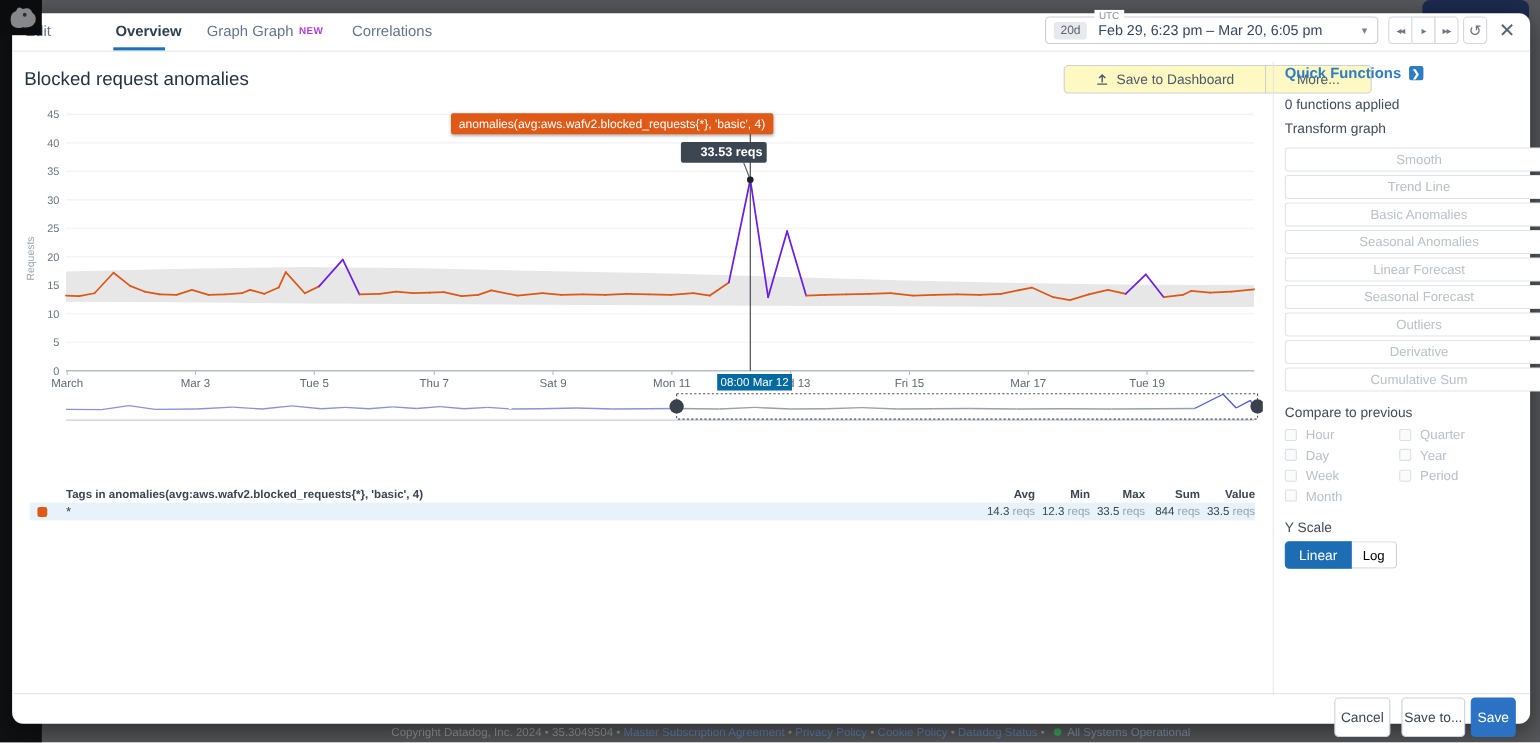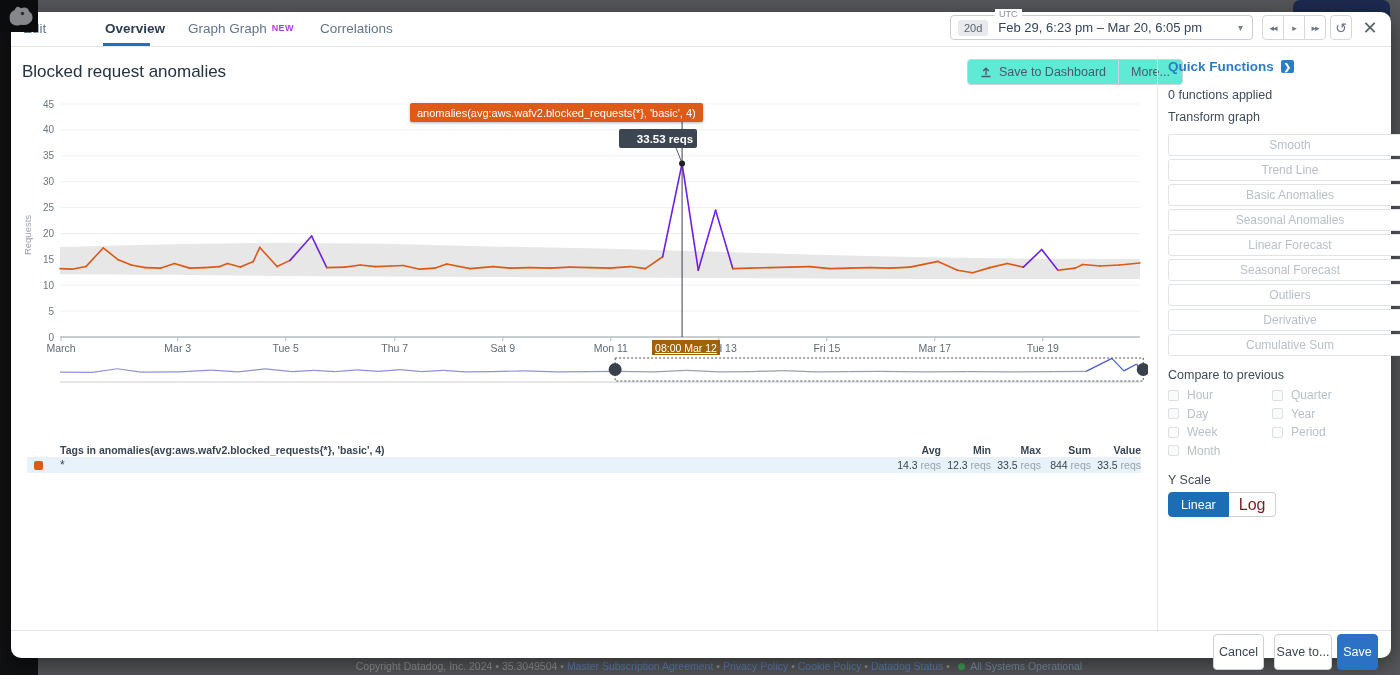"Save to Dashboard" .save-dash, .more-btn { background: #5eead4 -> #fef9c3; padding: 0 12px -> 0 28px }
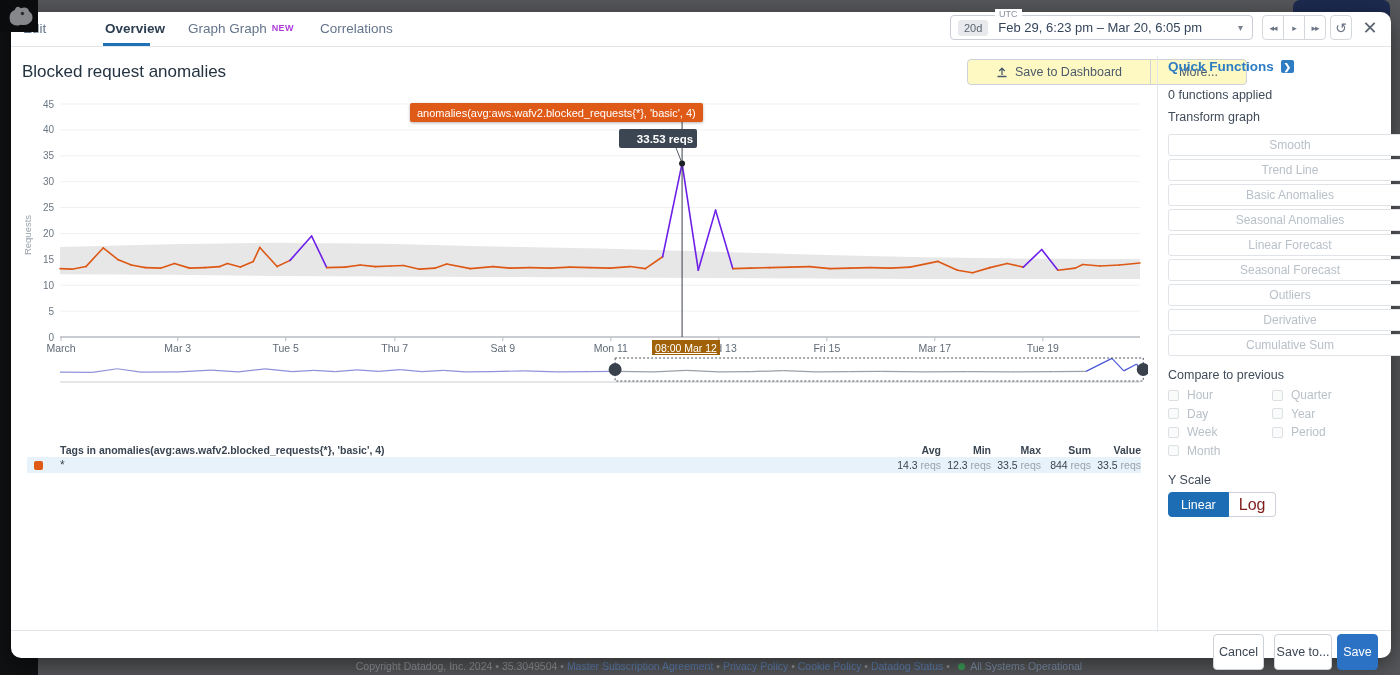"08:00 Mar 12" .cursor-label { background: #a16207 -> #0369a1; text-decoration: underline -> none }
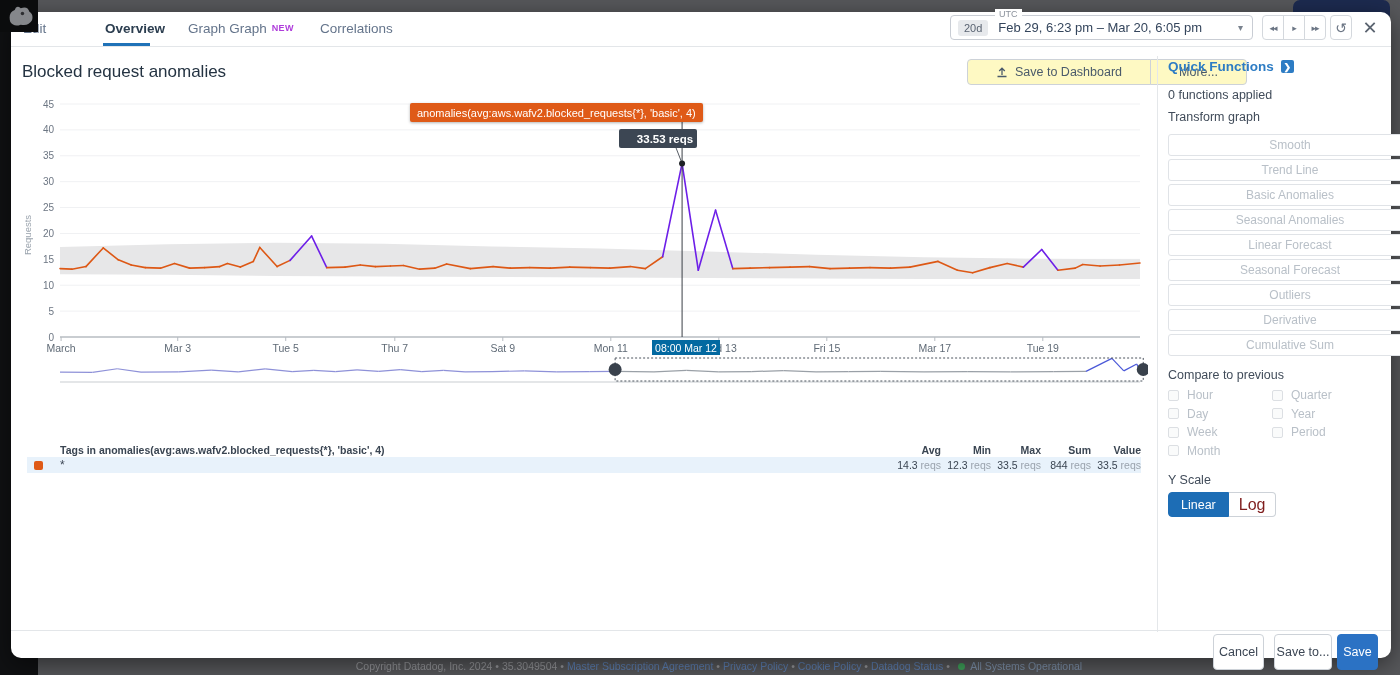"Log" .ys-log { color: #7f1d1d -> #000000; font-size: 16px -> 12px }
